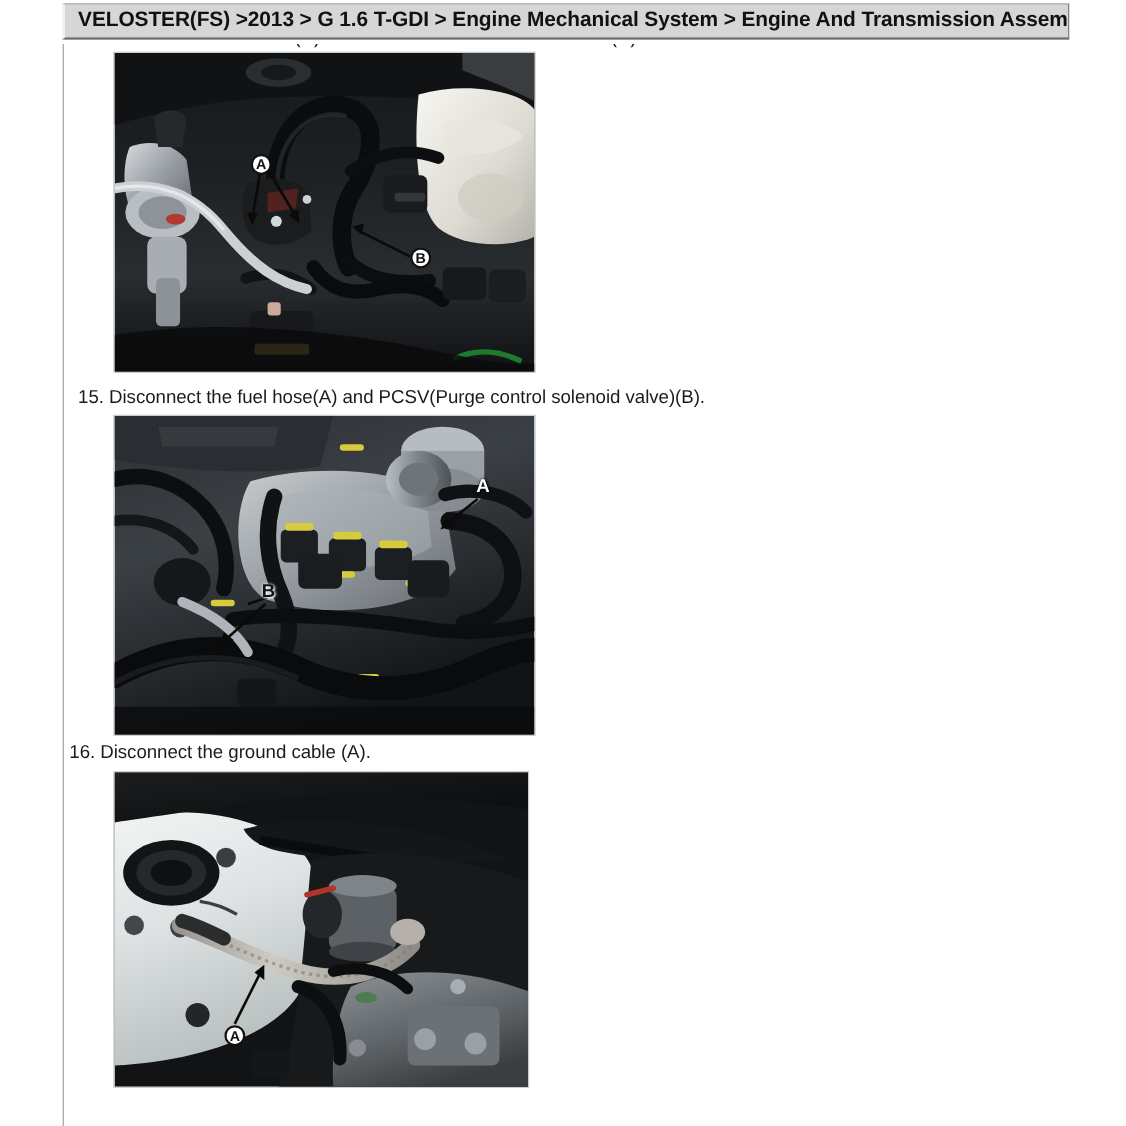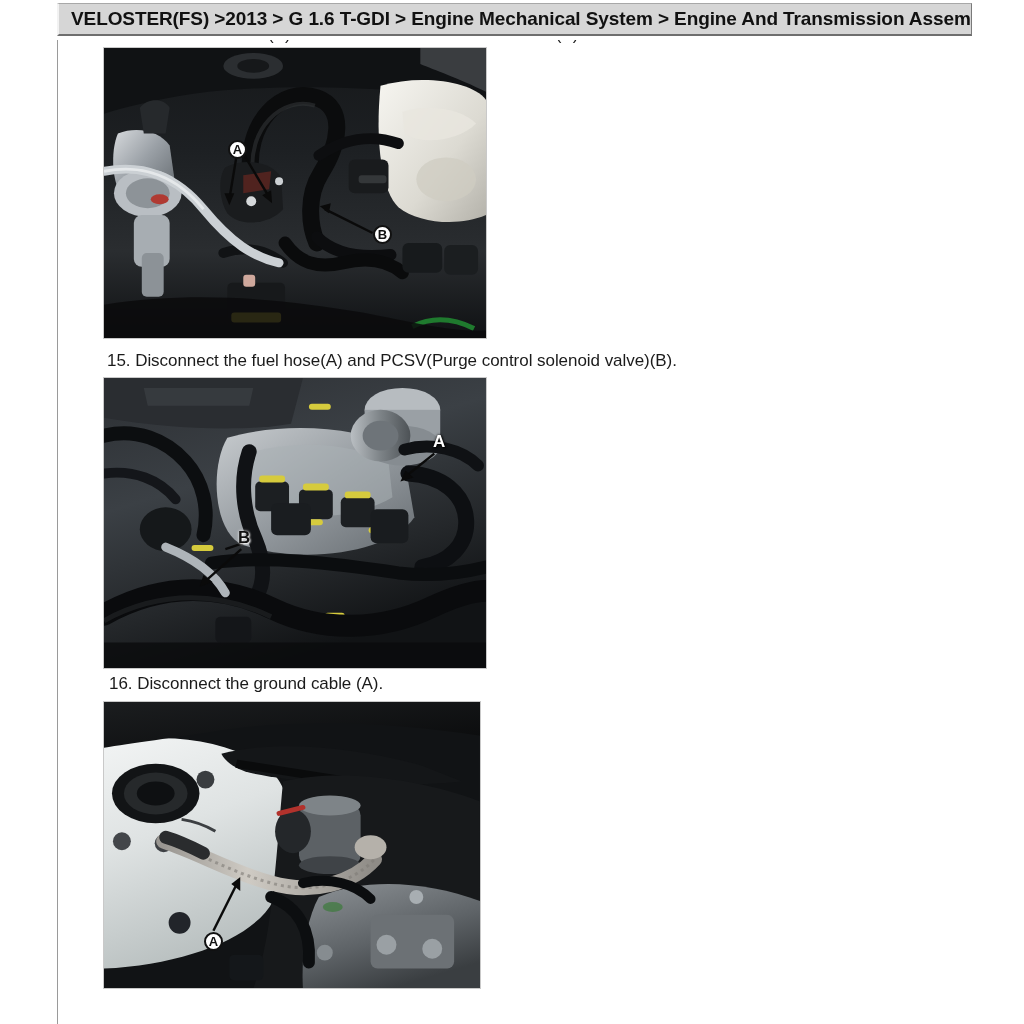"15. Disconnect the fuel hose(A)" .step-caption { margin-left: 36px -> none }
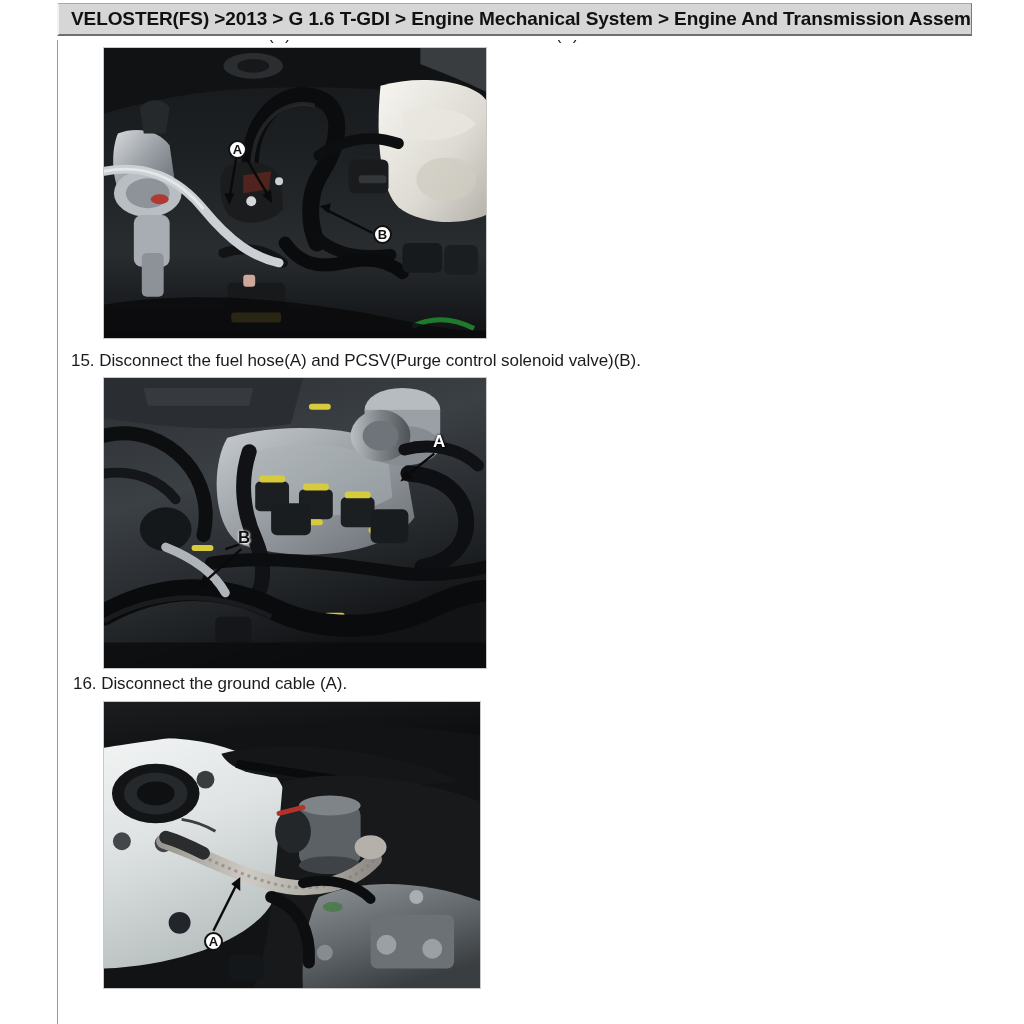"16. Disconnect the ground cable" #cap-16 { left: 15px -> 5px }
